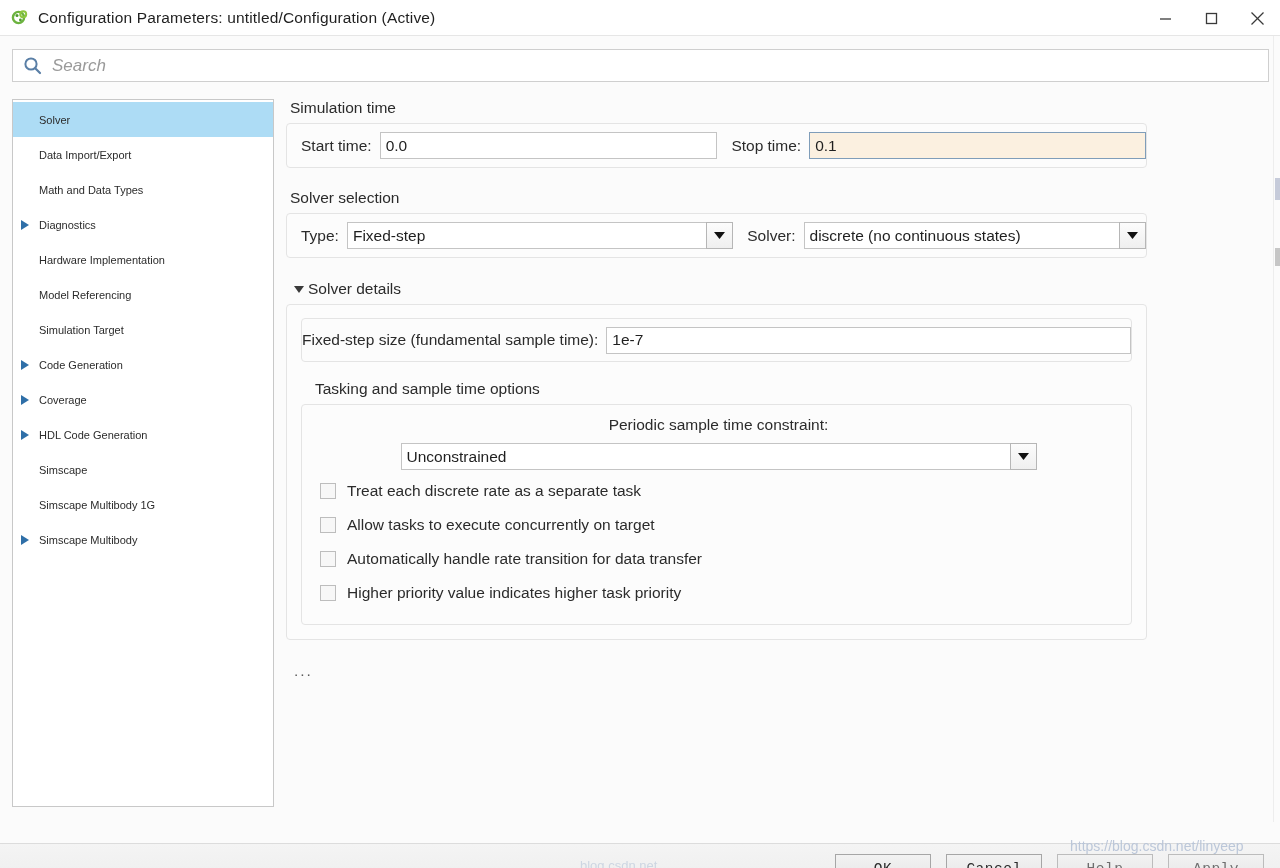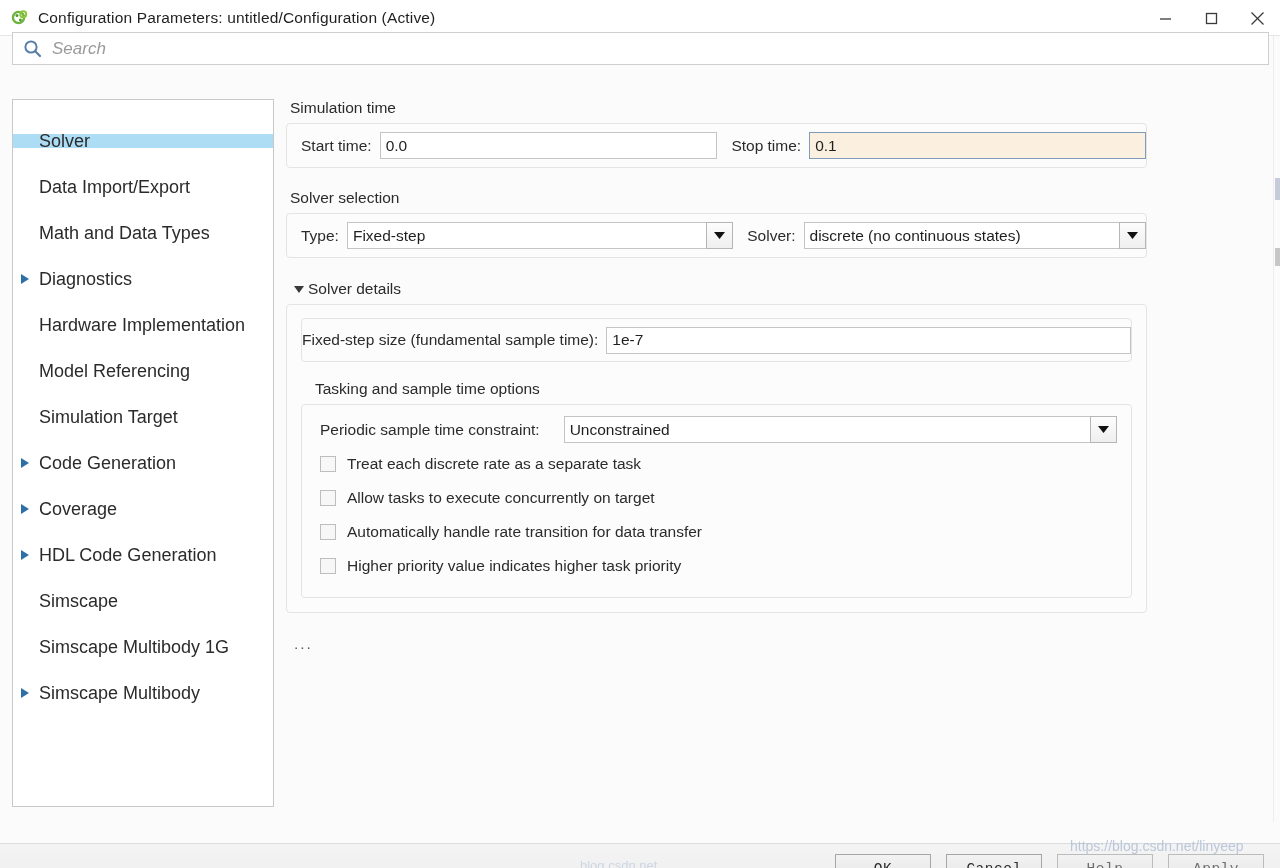"Search" .searchwrap { top: 32px -> 49px }
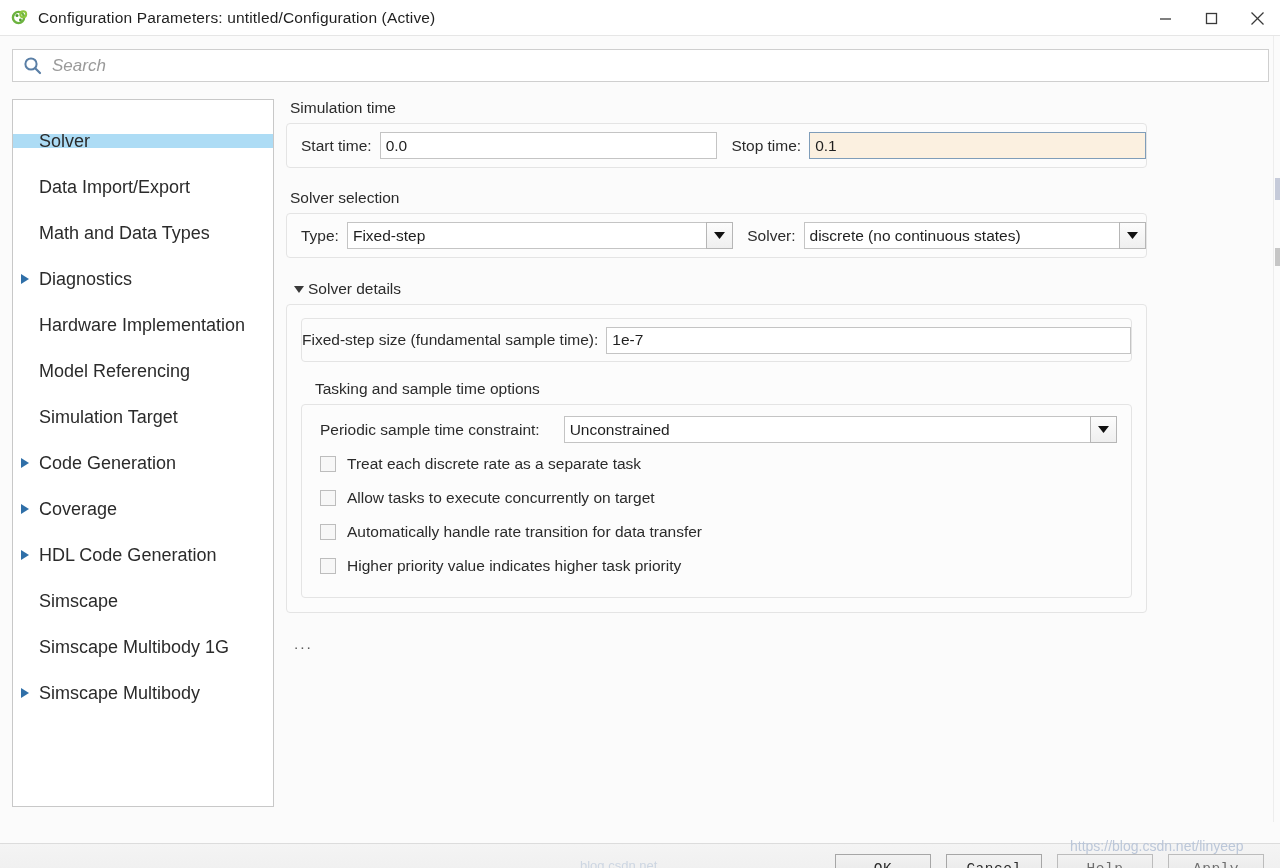"Solver" .tree-item { font-size: 18px -> 11px; height: 14px -> 35px; margin-top: 32px -> none }
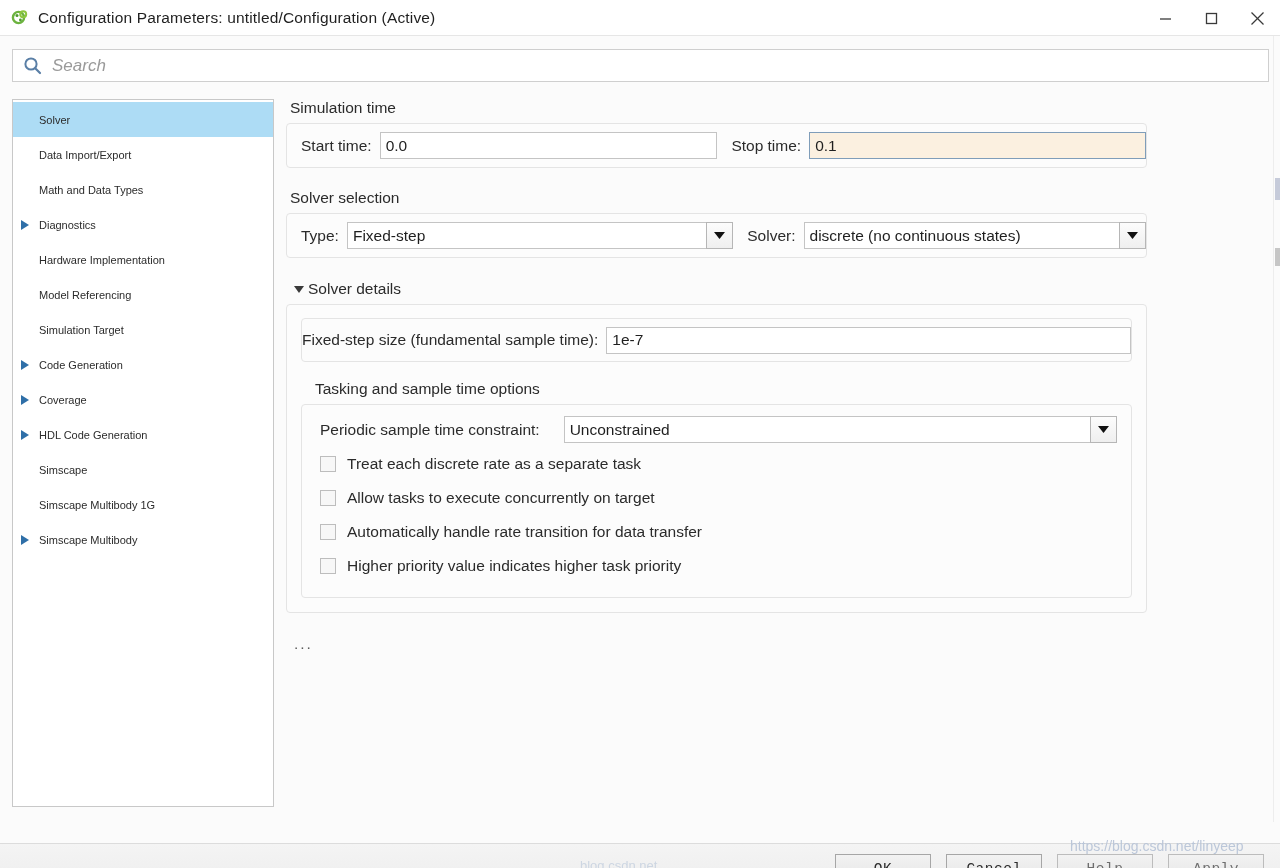"Periodic sample time constraint:" div.row { flex-direction: none -> column; gap: 24px -> 9px }
